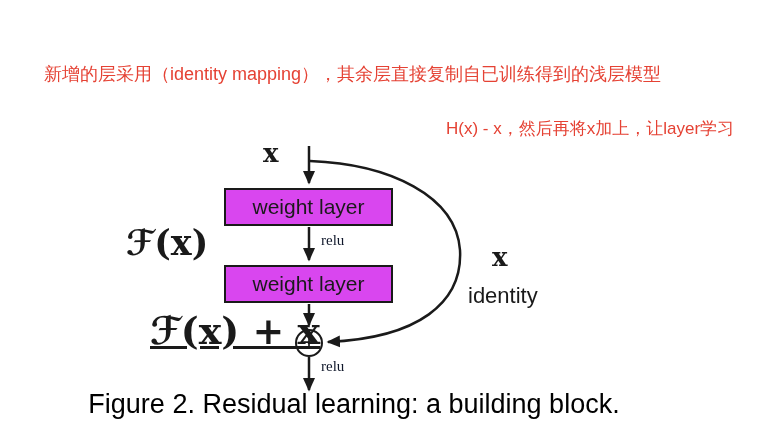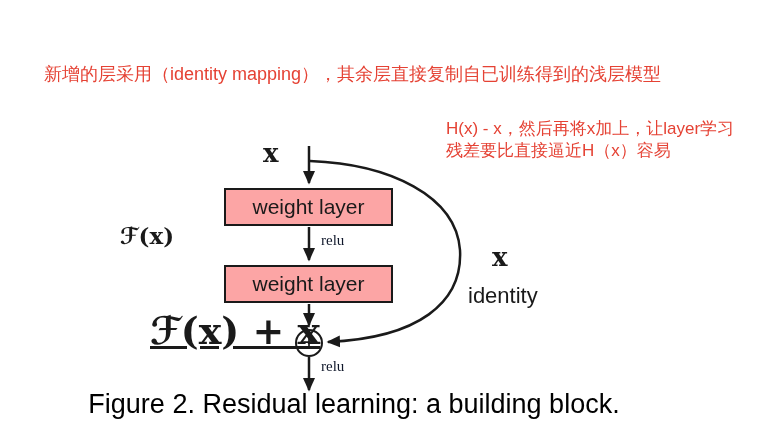"残差要比直接逼近H（x）容易" div { html: <div>残差要比直接逼近H（x）容易</div> -> none }
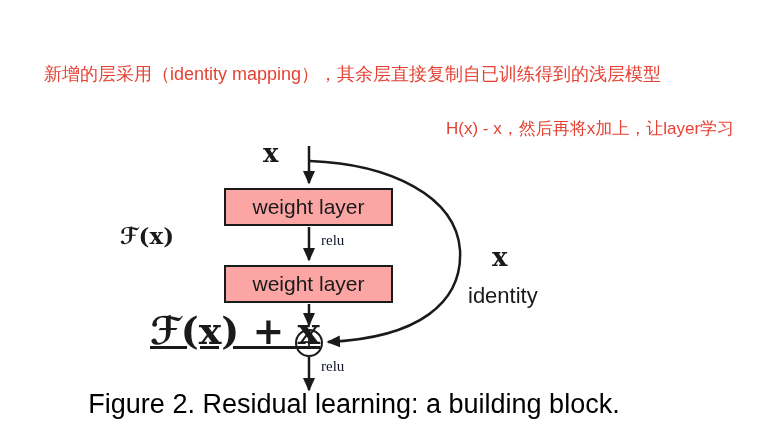"weight layer" .wbox { background: #fca5a5 -> #d946ef }
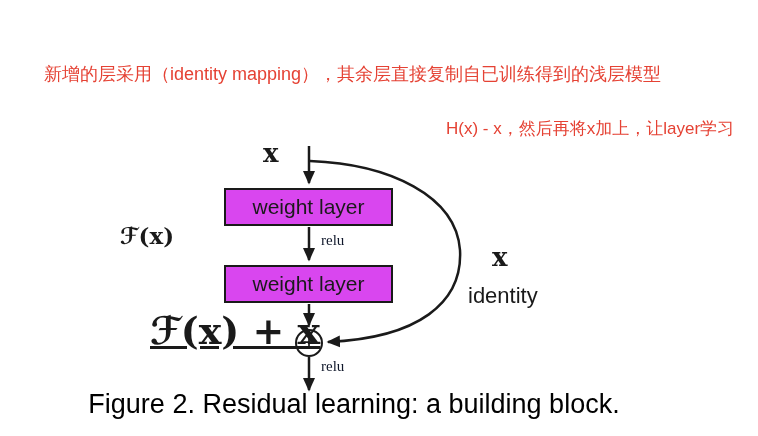"ℱ(x)" .fx { font-size: 23px -> 35px; left: 120px -> 126px }
